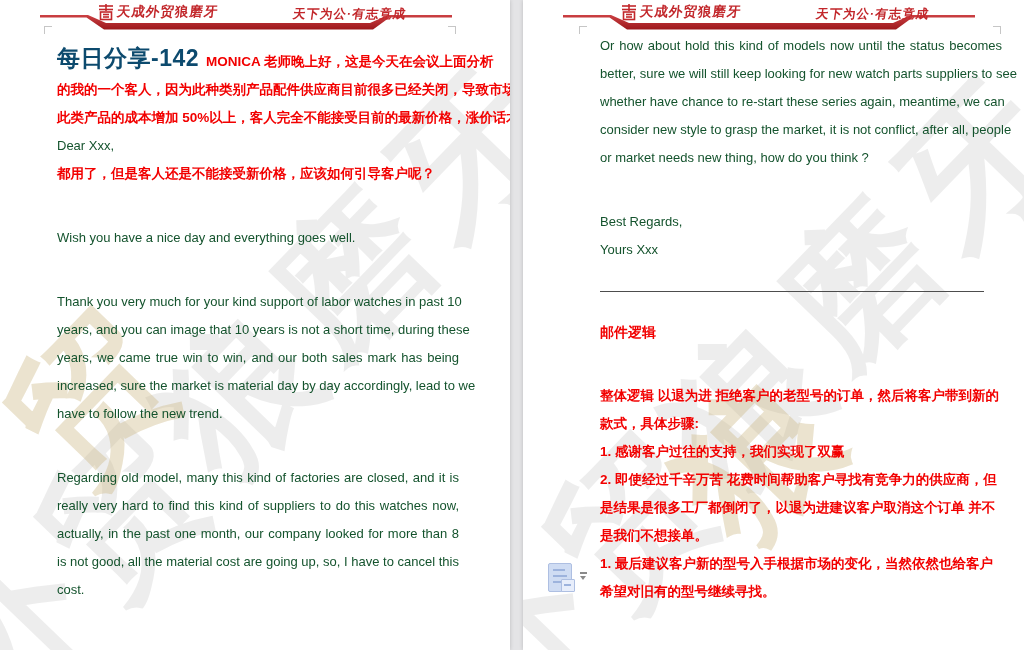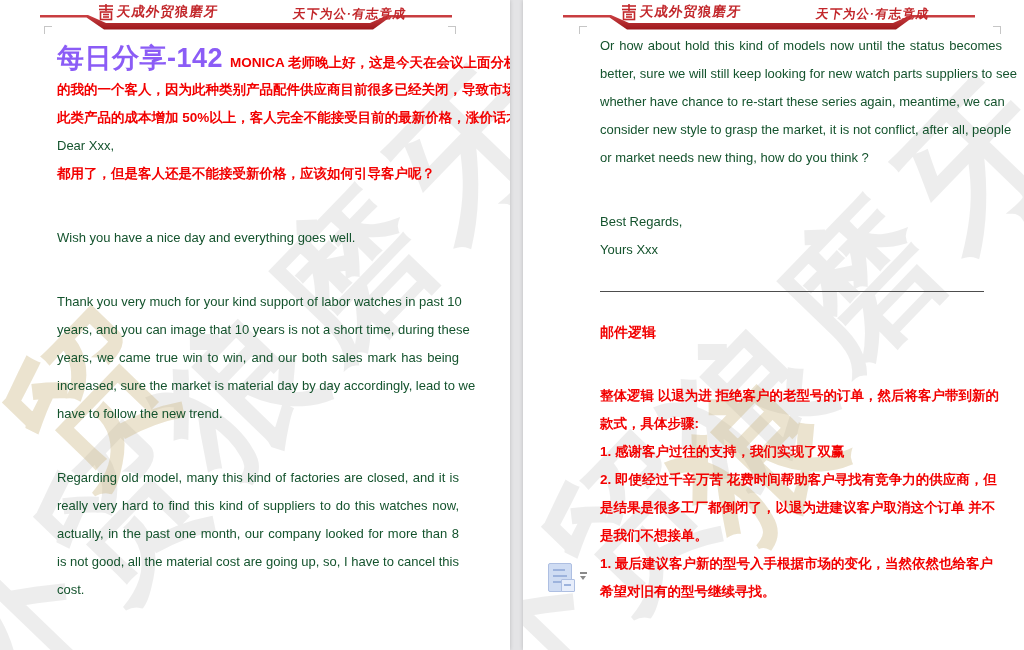"每日分享-142" .t-head { color: #8b5cf6 -> #0c4a6e; font-size: 27px -> 23px }
